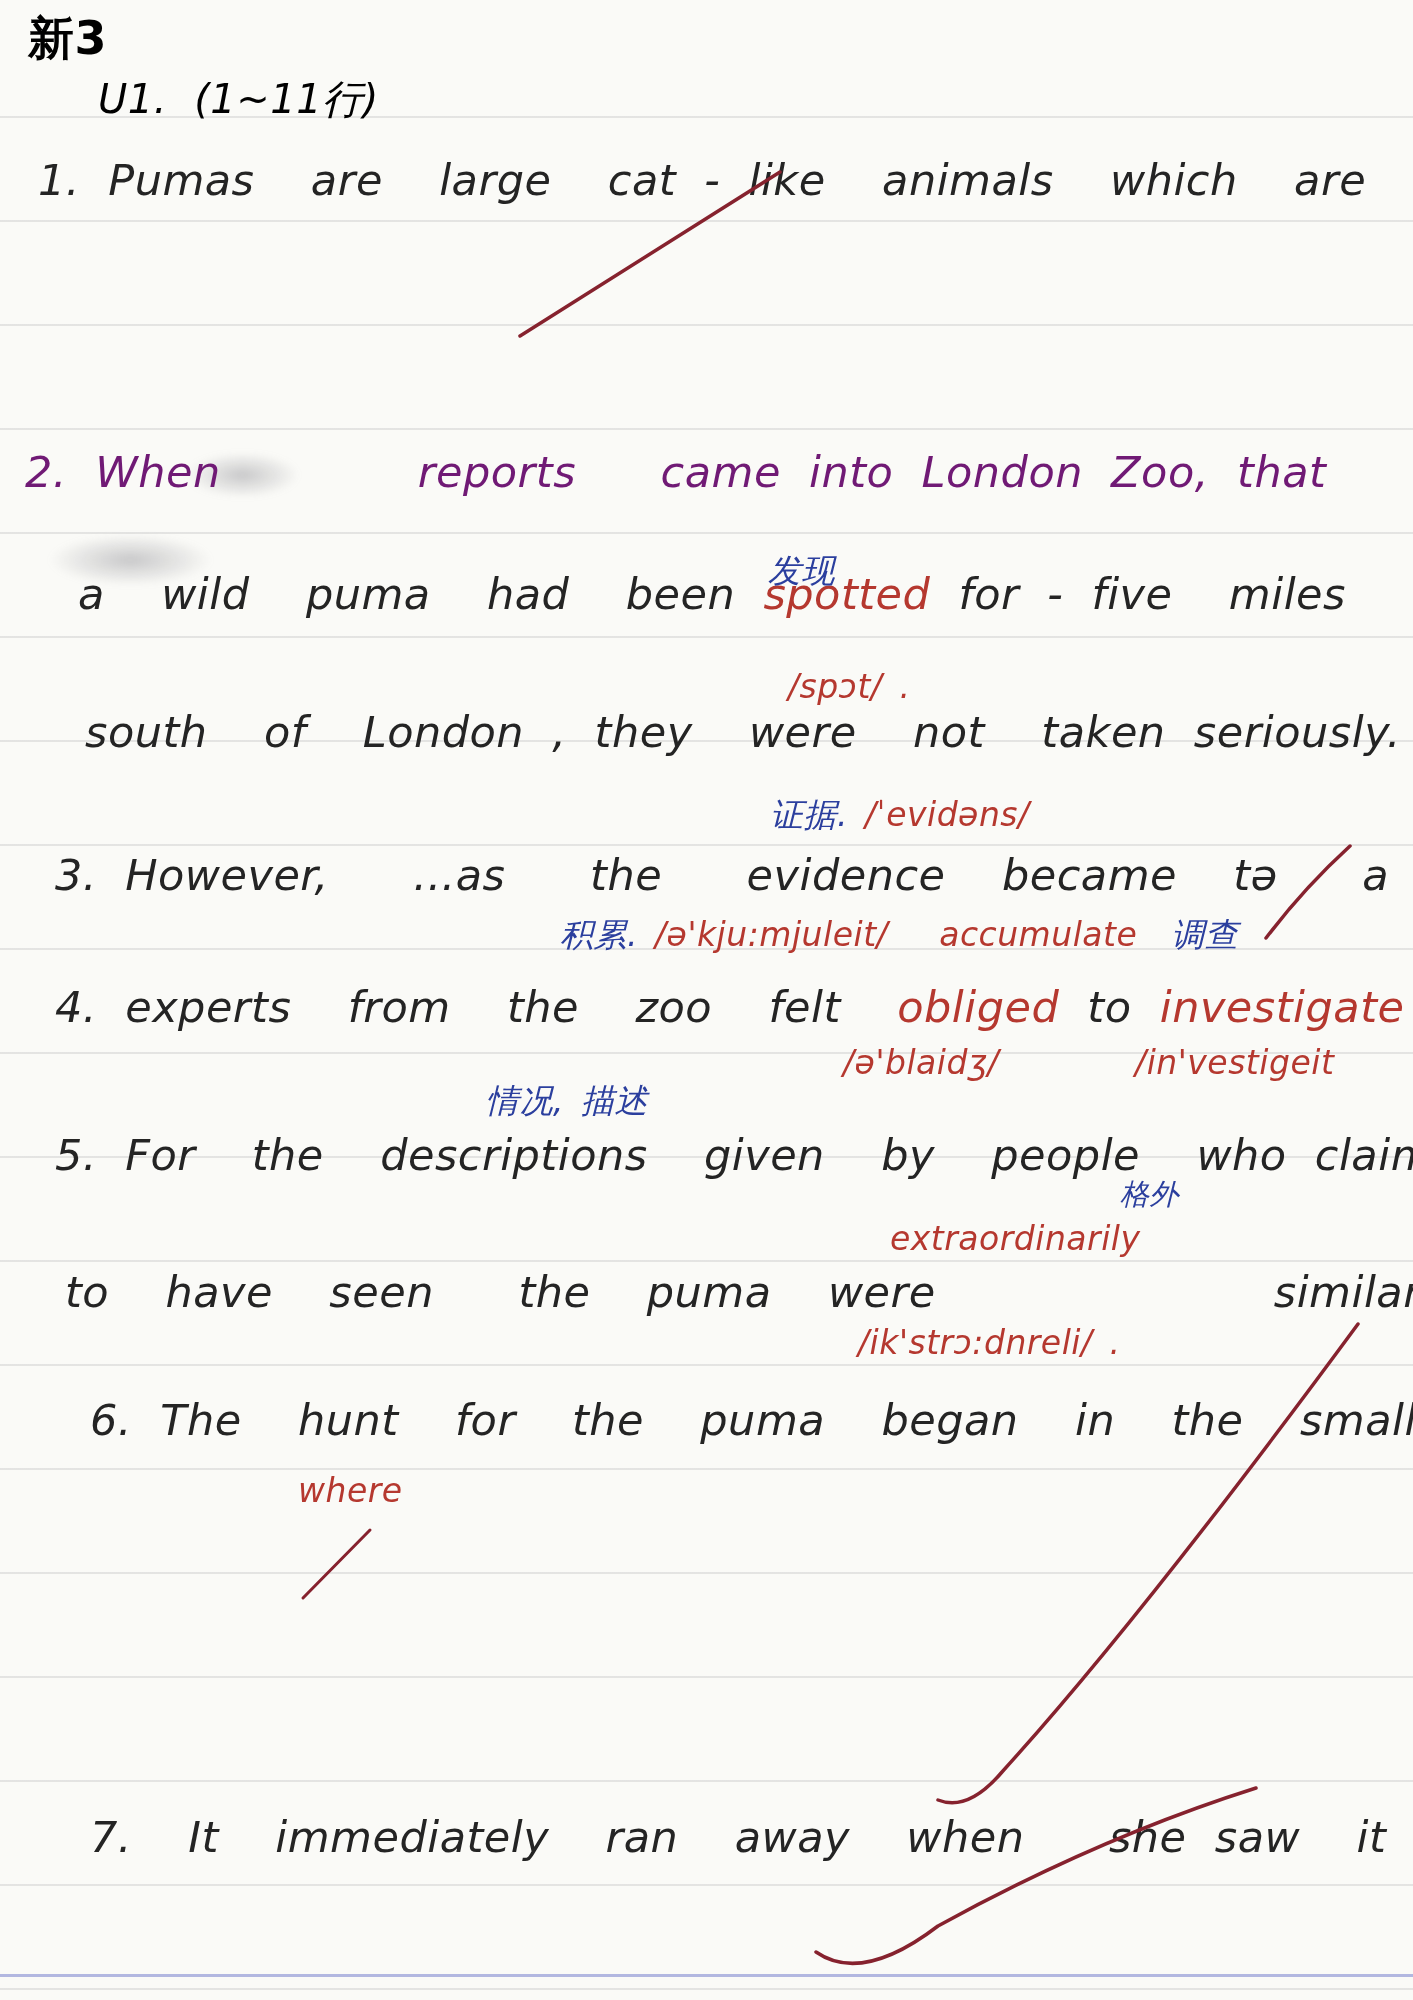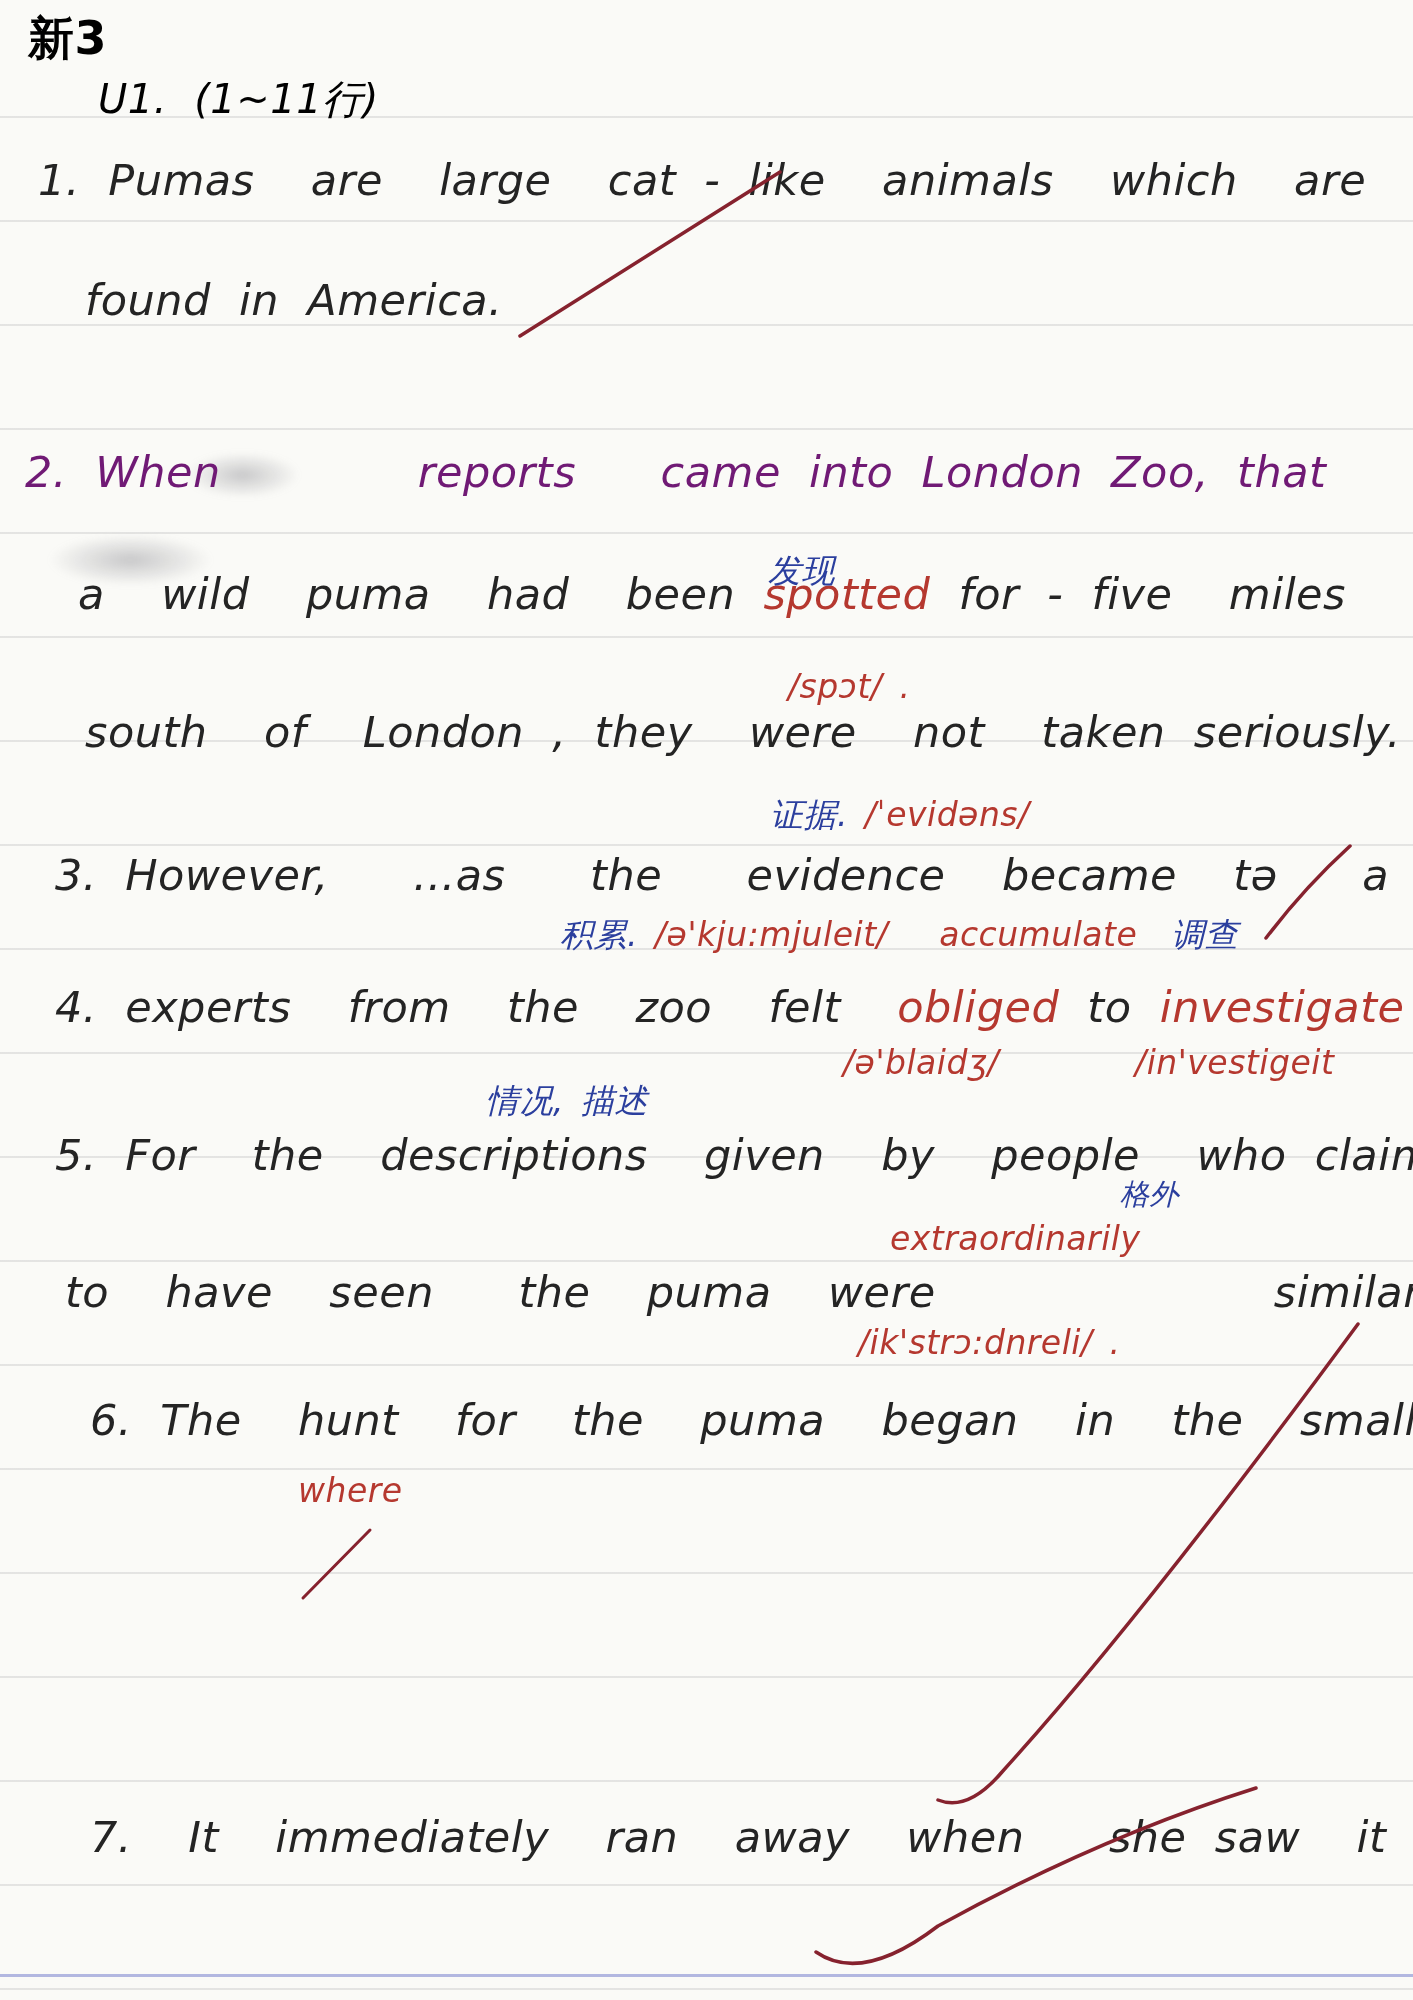"found in America." div.hline { html: <div><span>found in America.</span></div> -> none }
